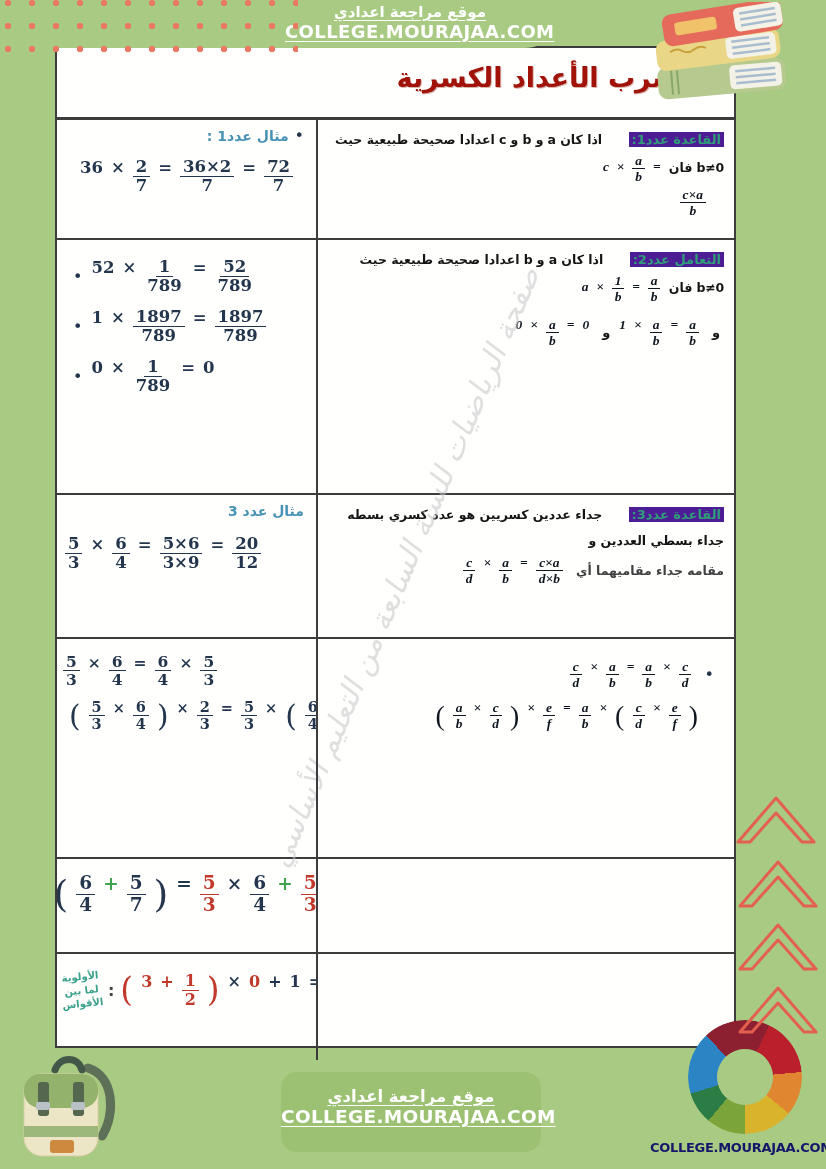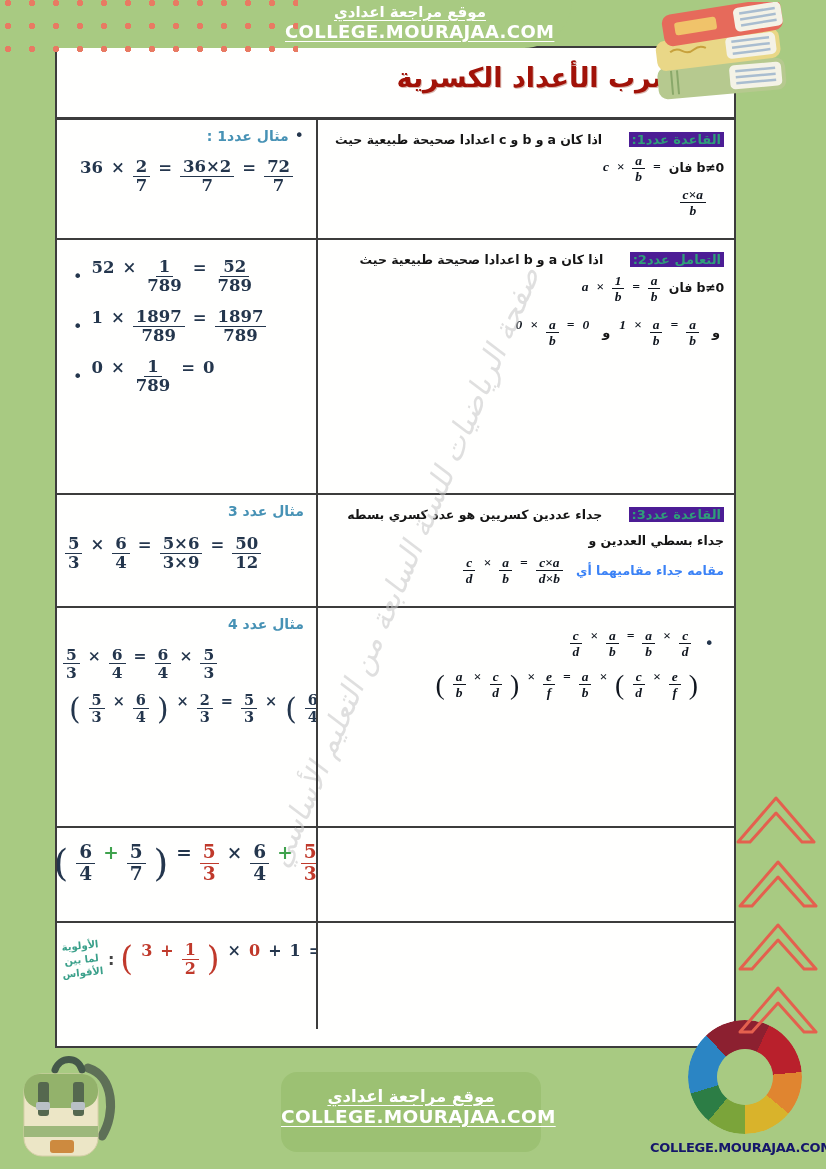"مثال عدد 3" .r3 { height: 113px -> 144px }
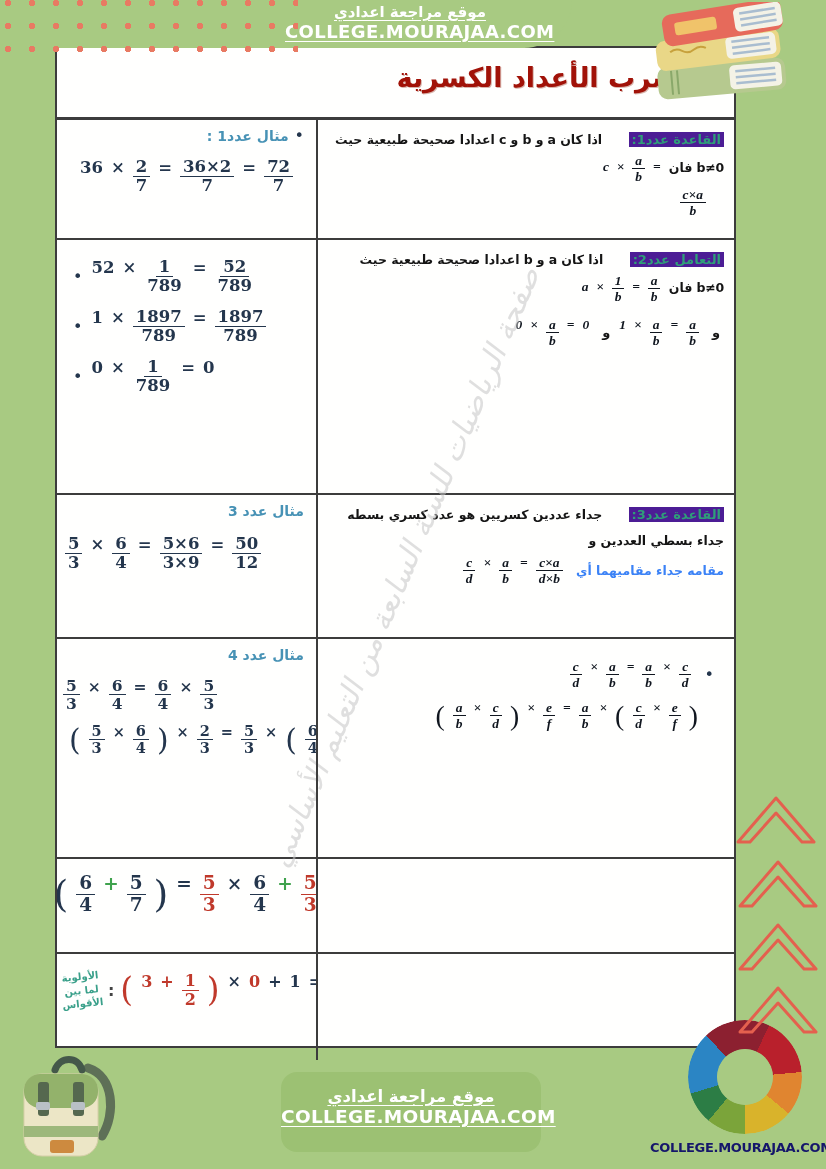"50" span.num { text: 50 -> 20 }
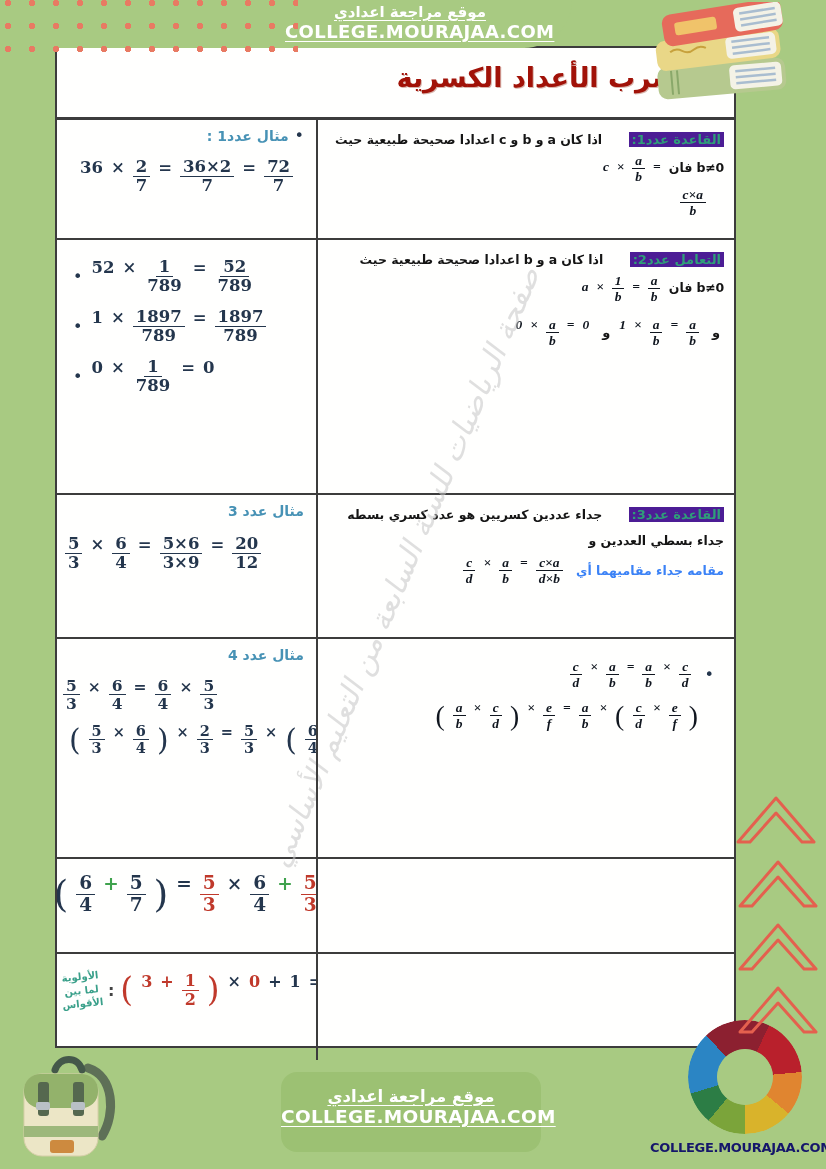"مقامه جداء مقاميهما أي" .rtext2 { color: #3b82f6 -> #404040 }
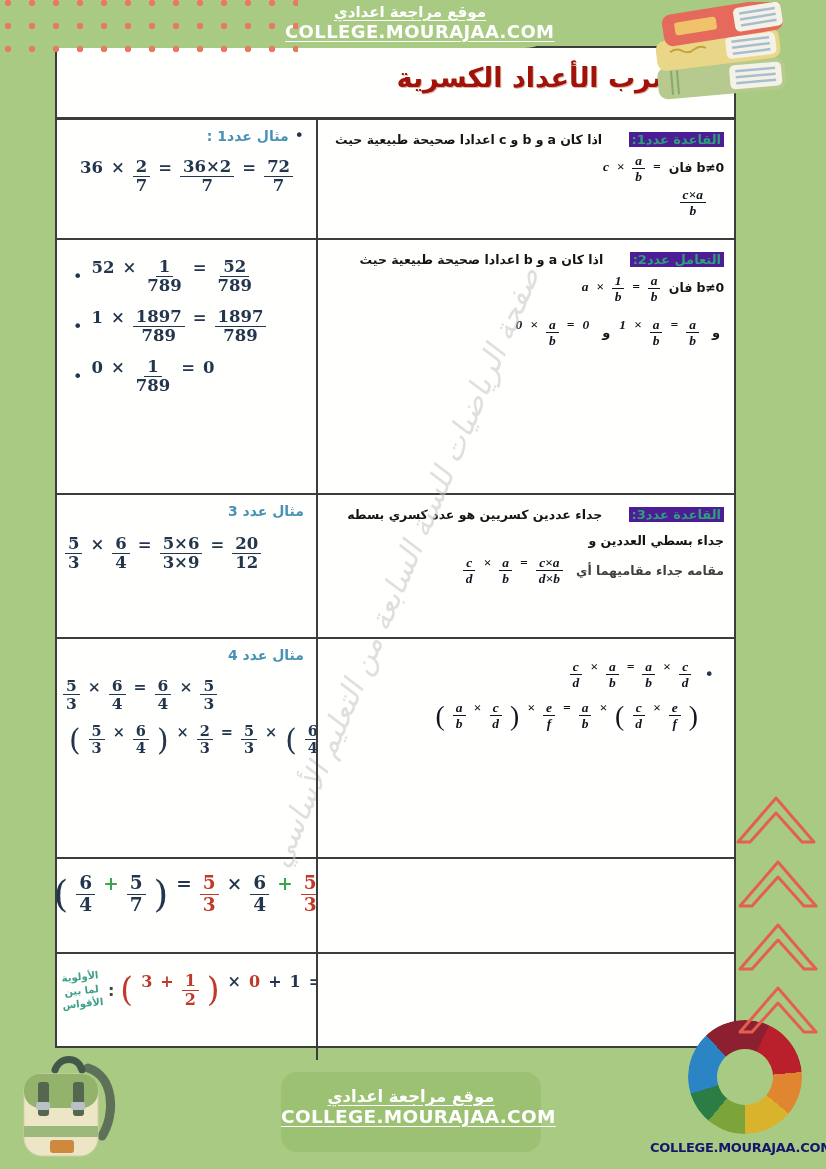"مثال عدد 4" div.ex-head { html: <div> <span>مثال عدد 4</span> </div> -> none }
